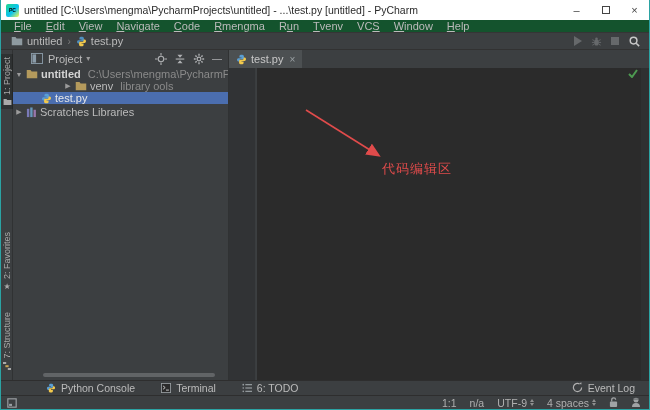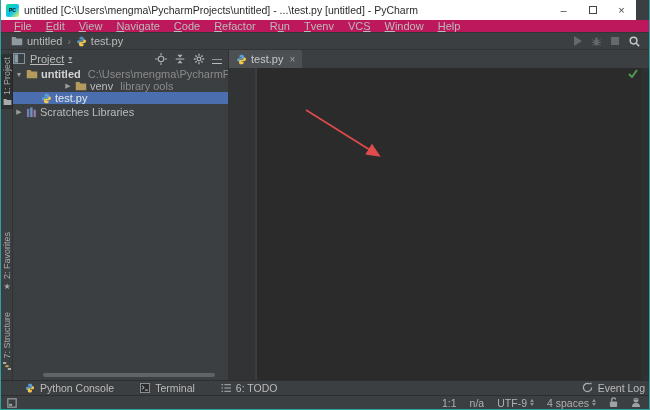"untitled [C:\Users\mengma\PycharmProjects\untitled] -" .titlebar { right: 13px -> 0 }
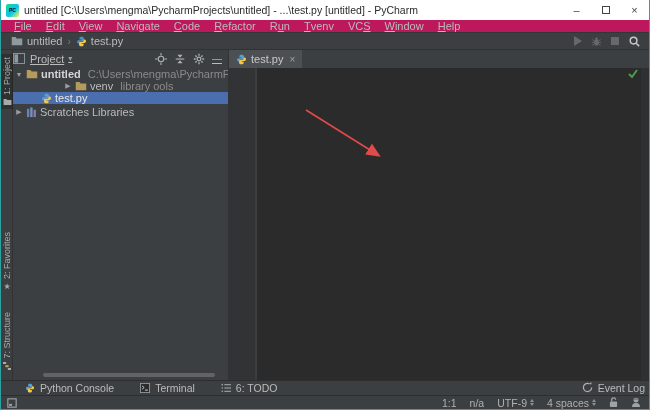"File" .menubar { background: #be185d -> #14532d }
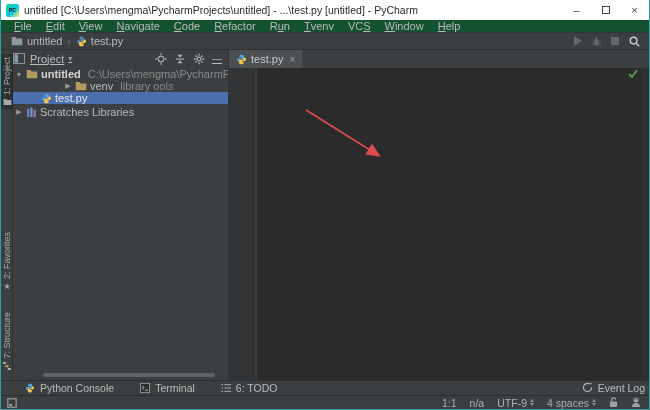"efactor" span { text: efactor -> mengma }
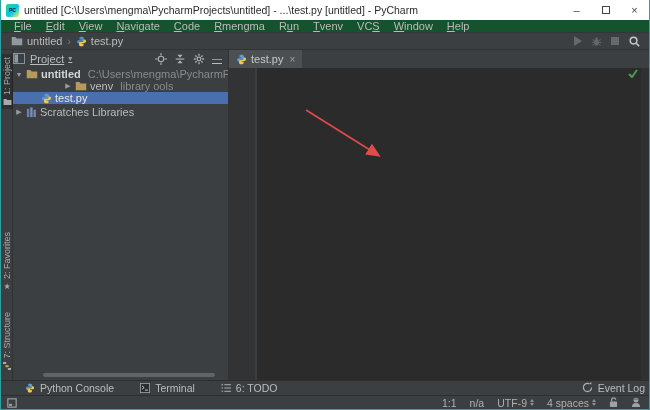"Project" .proj-head { padding-left: 0 -> 18px; text-decoration: underline -> none }
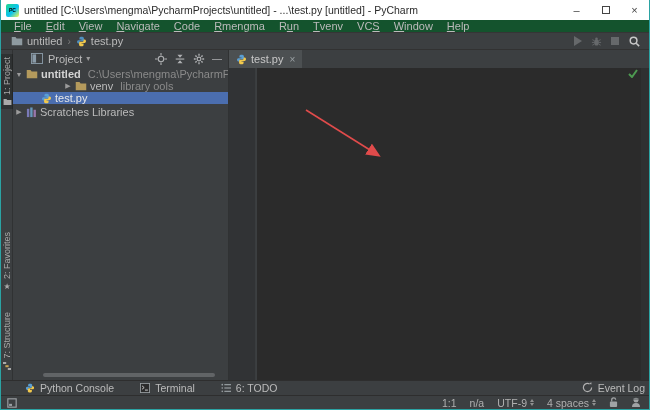"代码编辑区" div.abs { html: none -> <div>代码编辑区</div> }
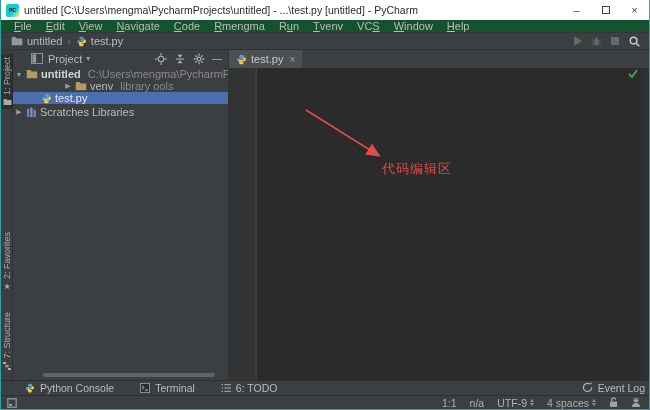"Python Console" .toolbar { padding-left: 24px -> 45px }
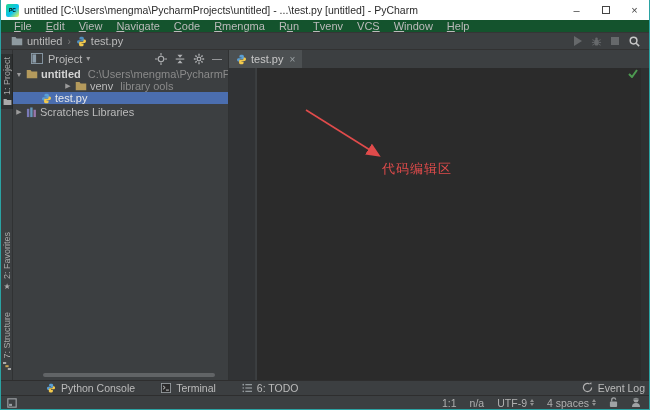"Event Log" .eventlog { right: 4px -> 14px }
